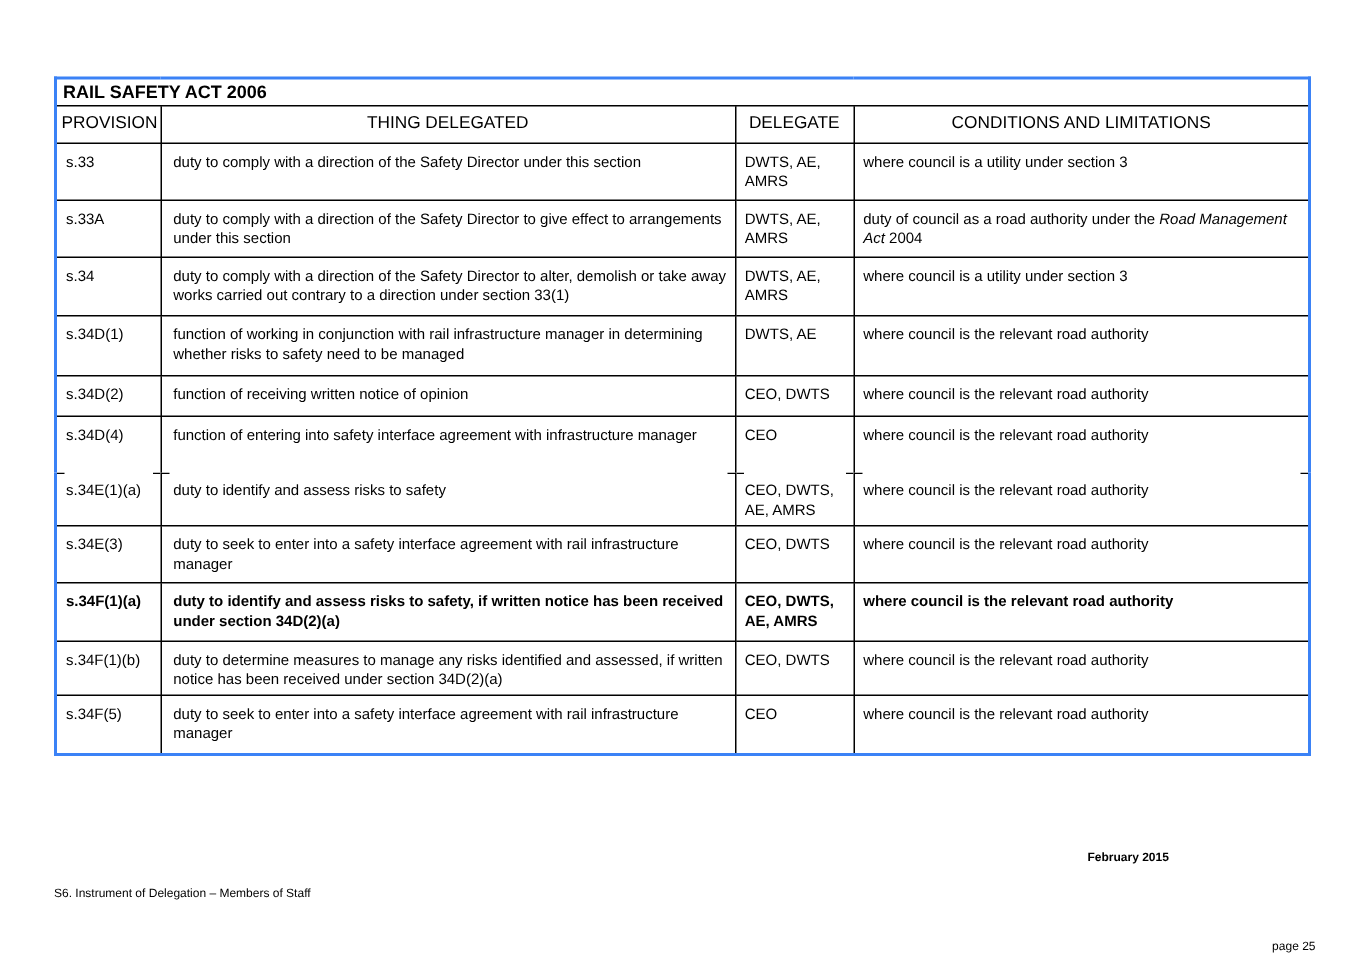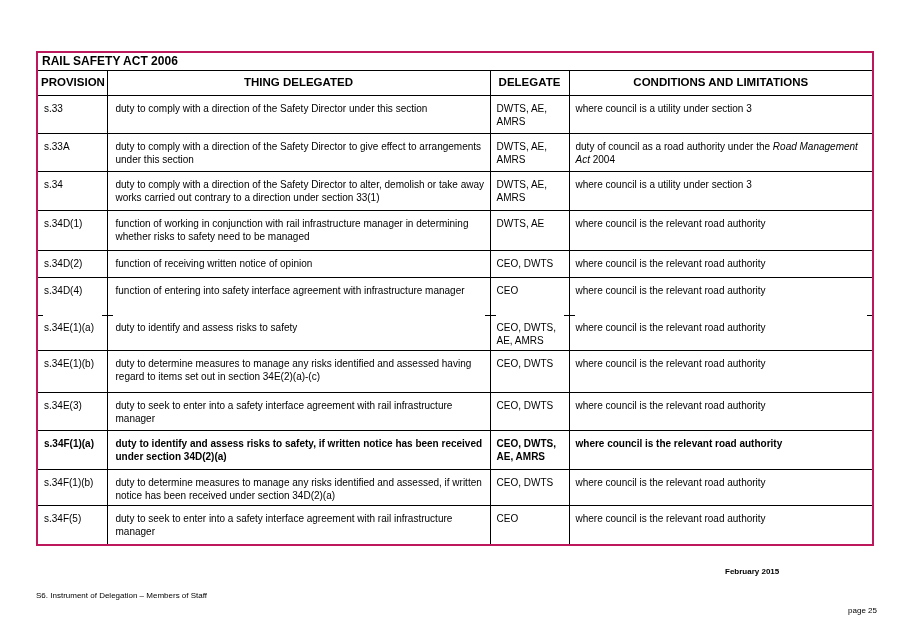"RAIL SAFETY ACT 2006" table.delegation { border: 2px solid #be185d -> 2px solid #3b82f6 }
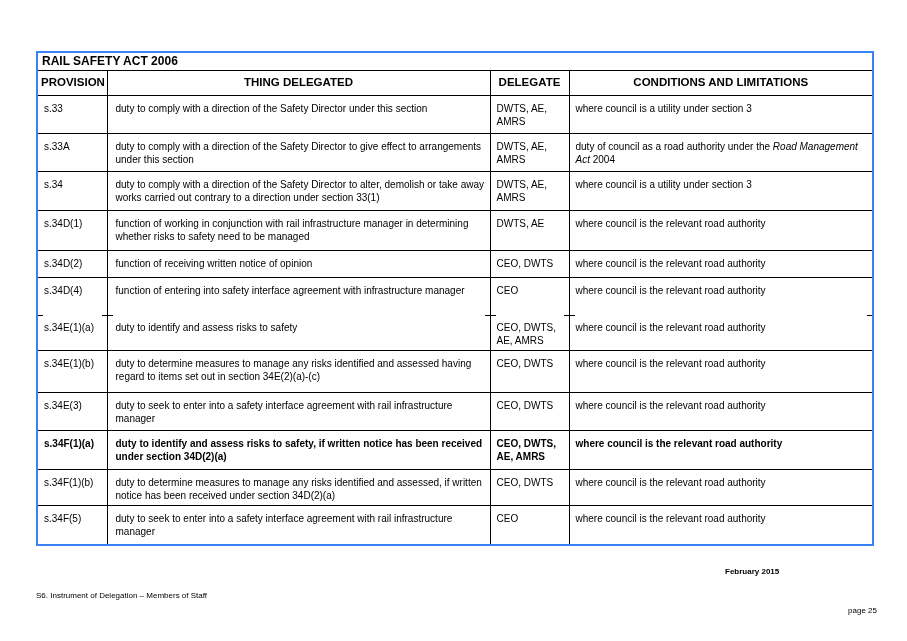"PROVISION" tr.header-row th { font-weight: bold -> normal }
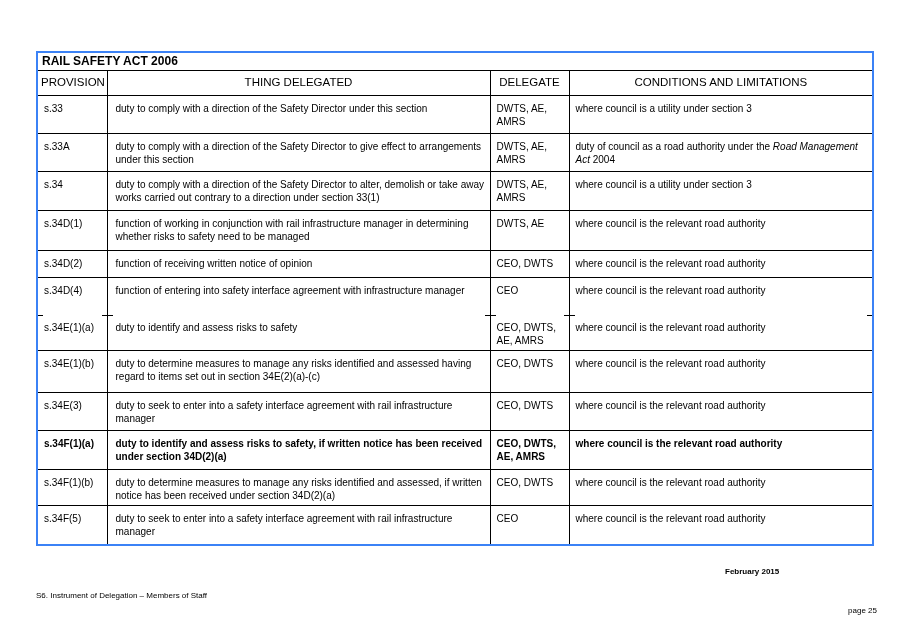"s.34E(1)(b)" tr { html: <tr> <td>s.34E(1)(b)</td> <td>duty to determine measures to manage any risks identified and assessed having regard to items set out in section 34E(2)(a)-(c)</td> <td>CEO, DWTS</td> <td><span>where council is the relevant road authority</span></td> </tr> -> none }
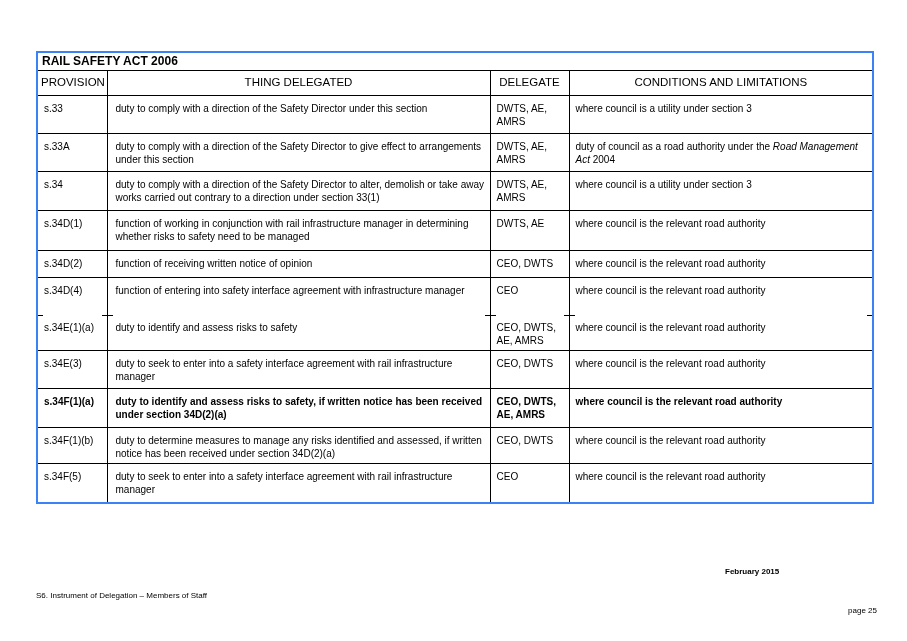"page 25" .footer-page { top: 606px -> 626px }
